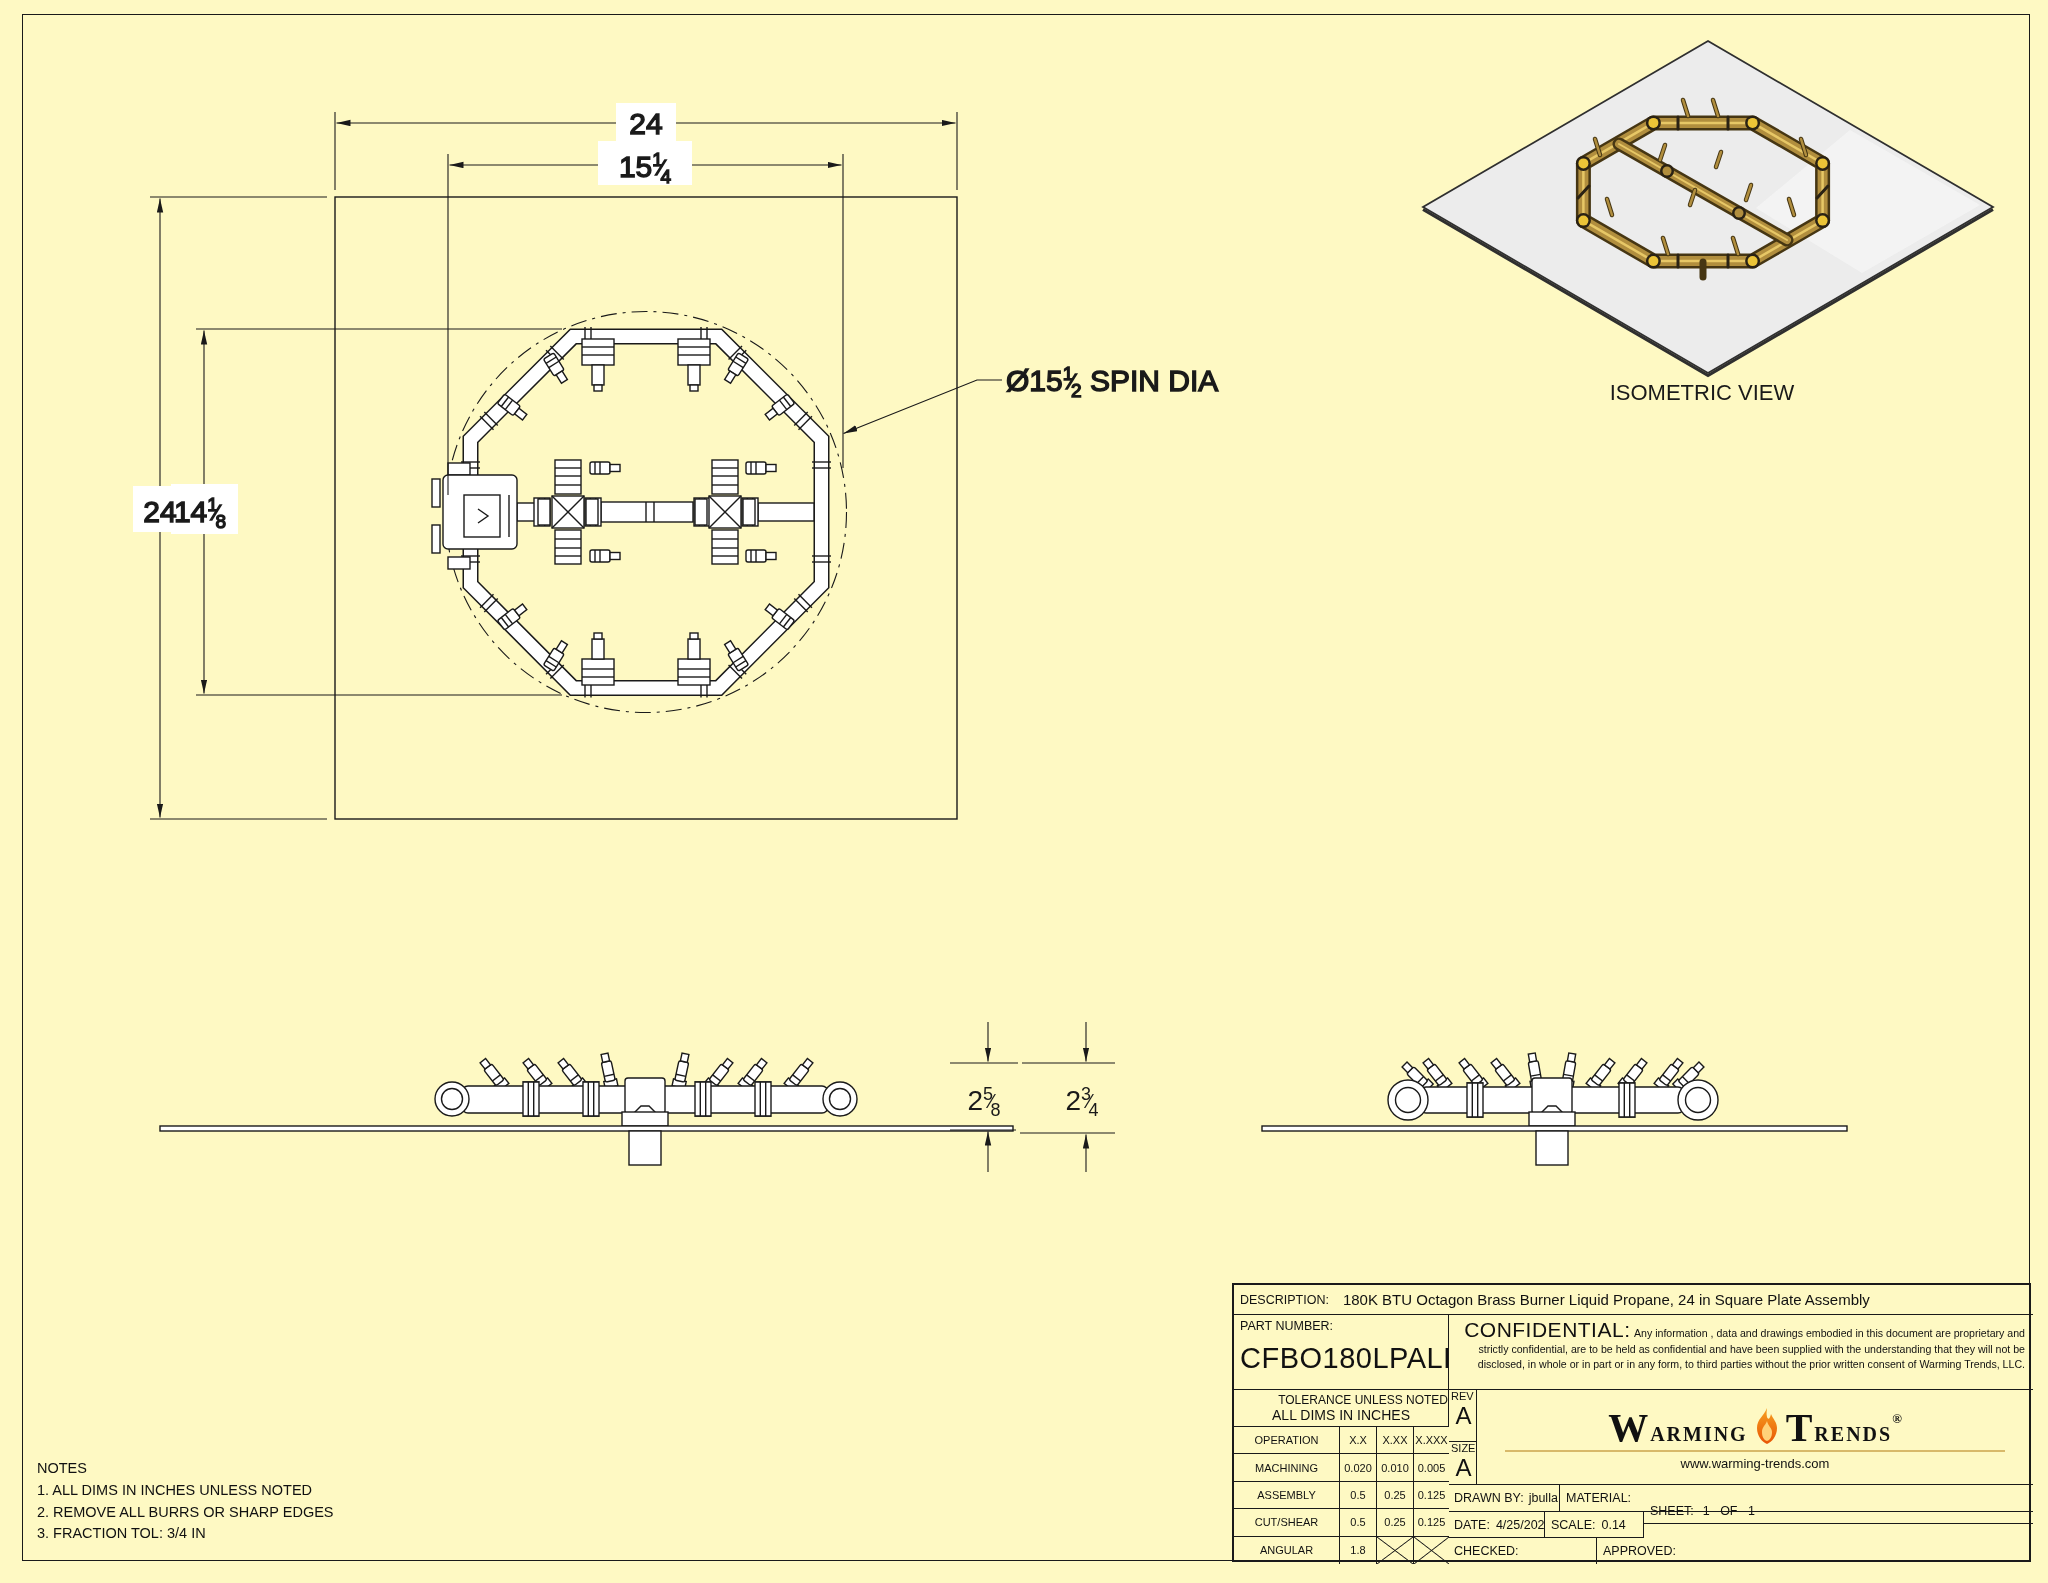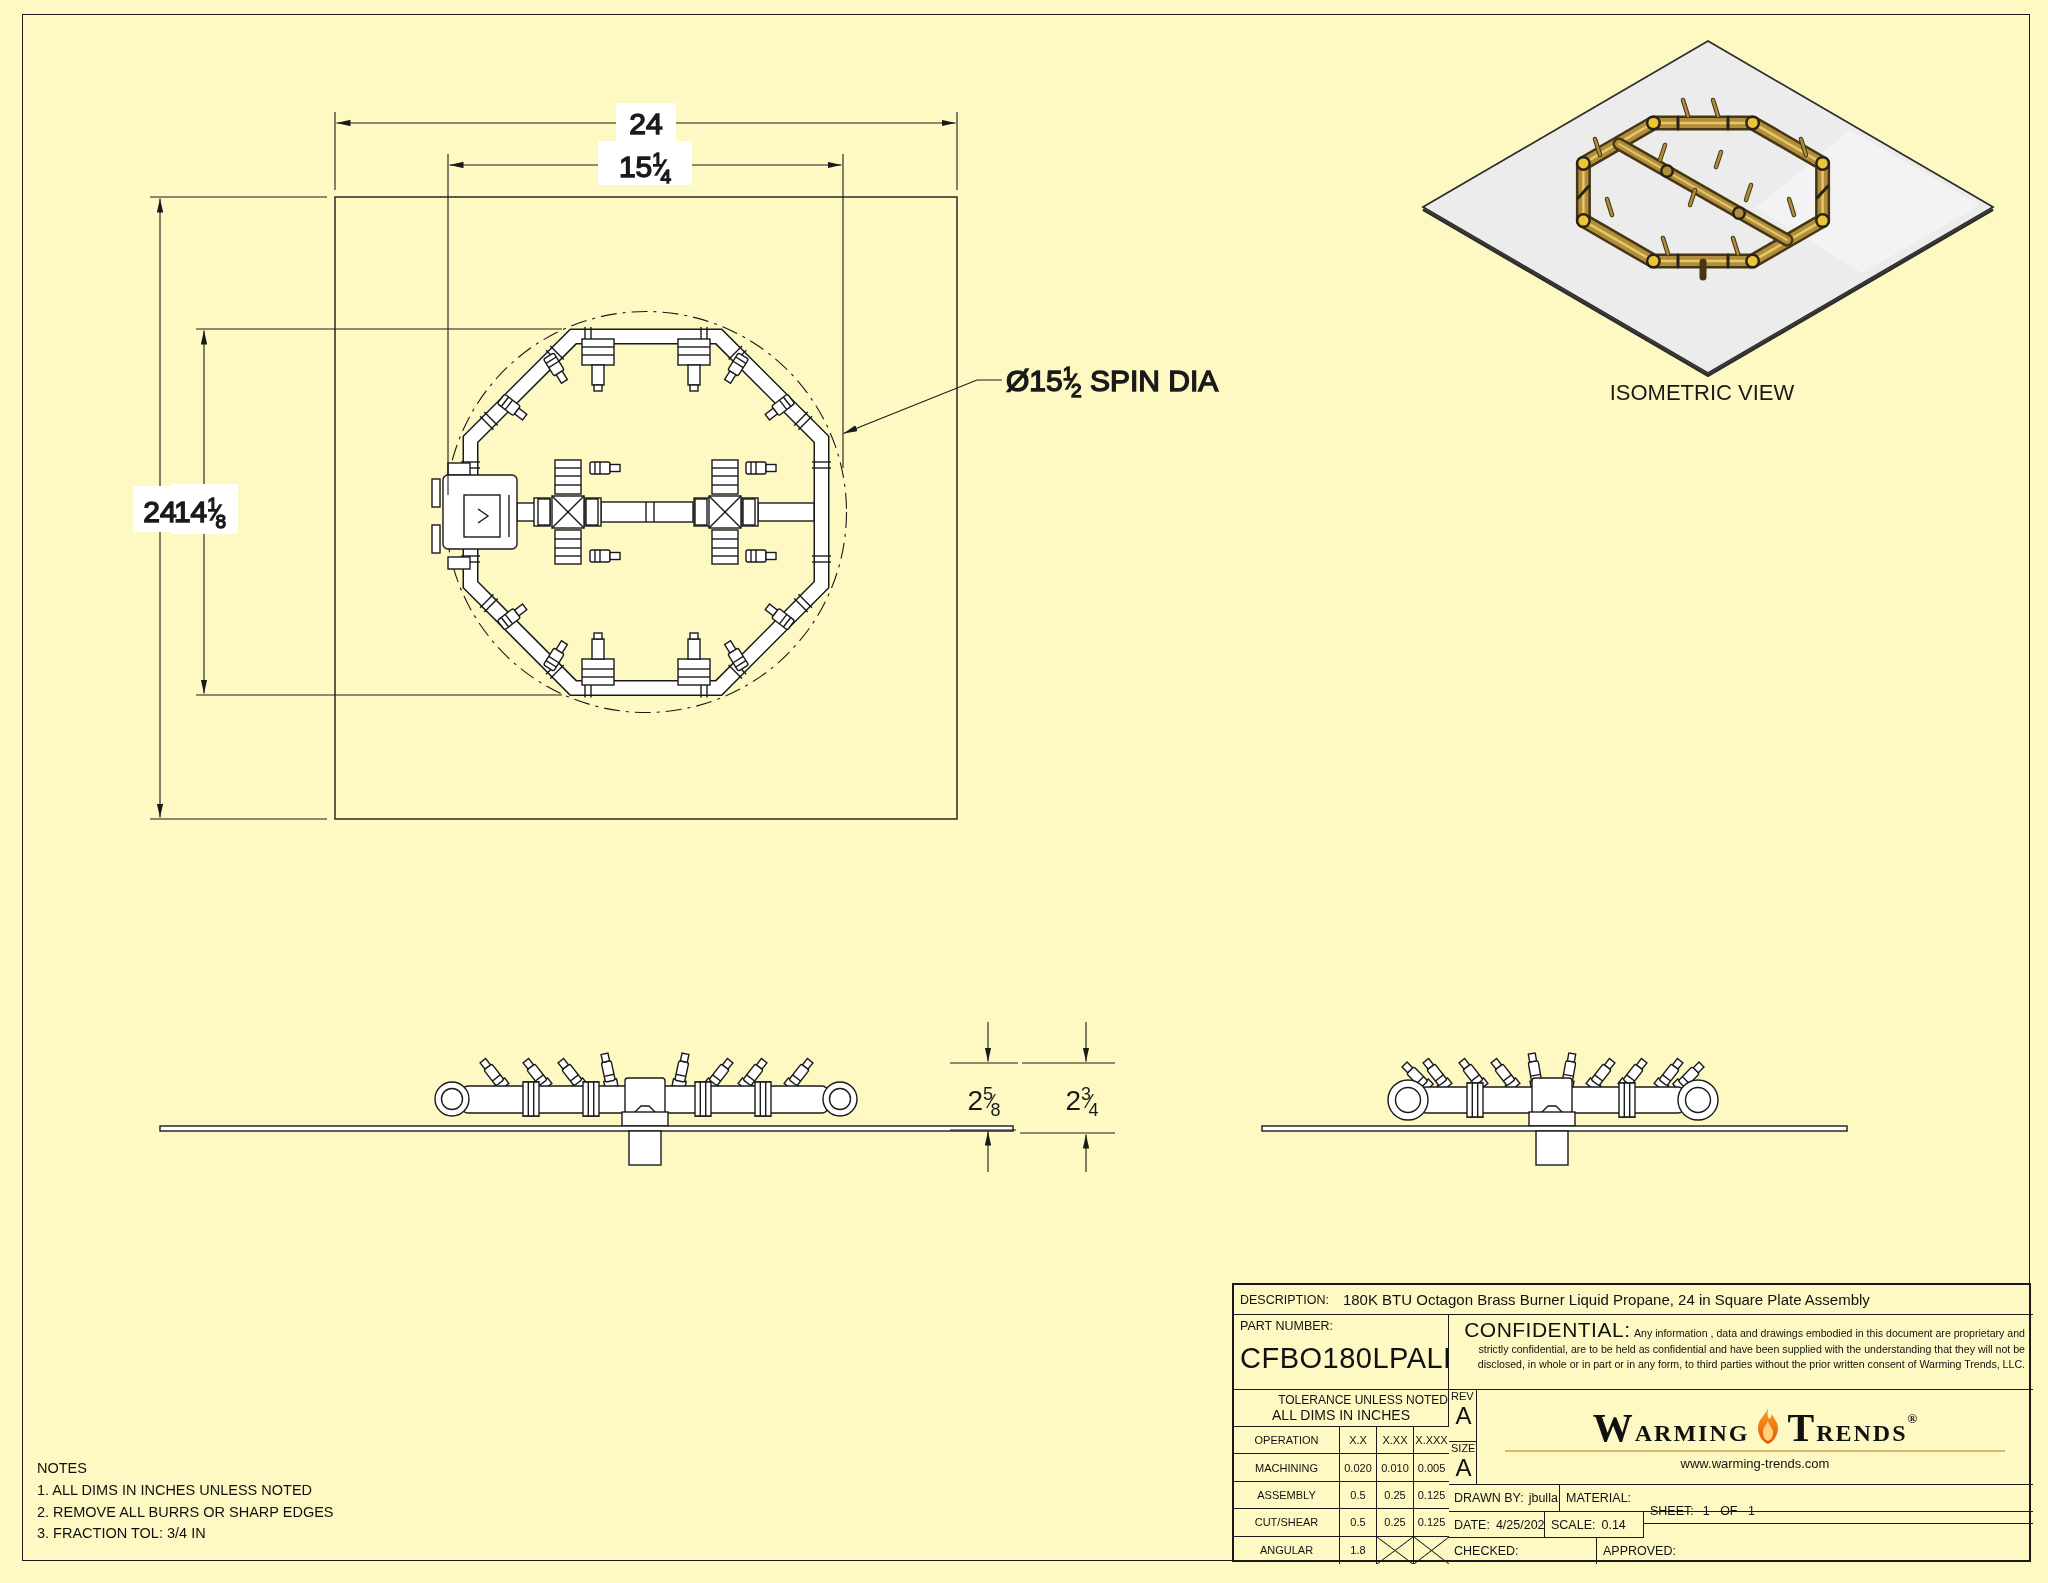"ARMING" .lg-sm { font-size: 24px -> 20px }
